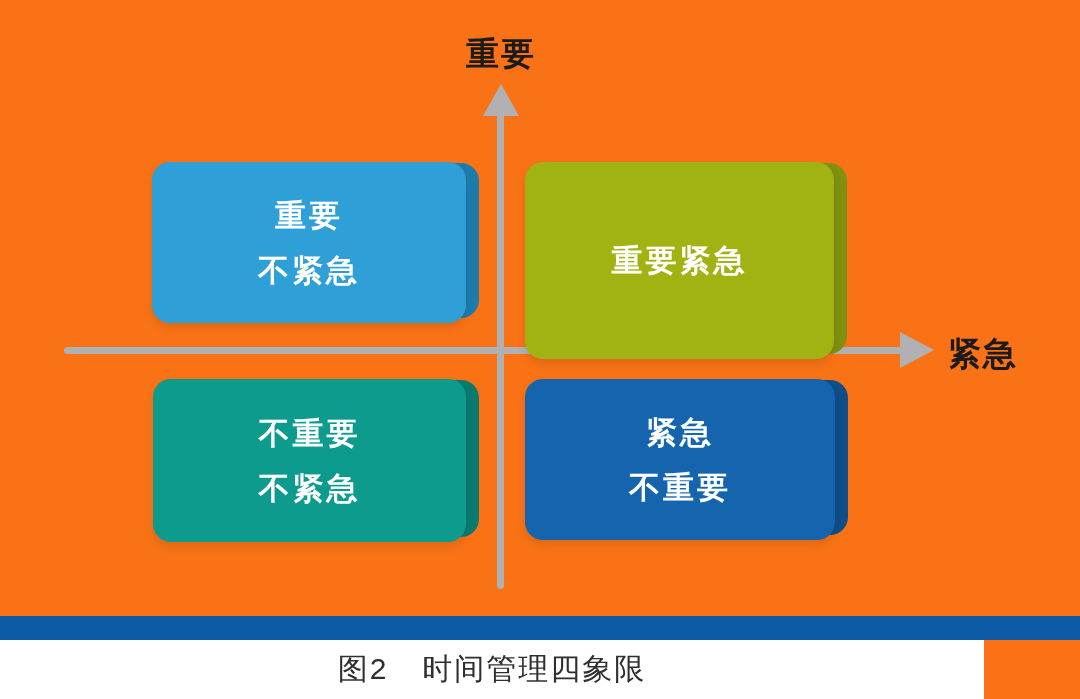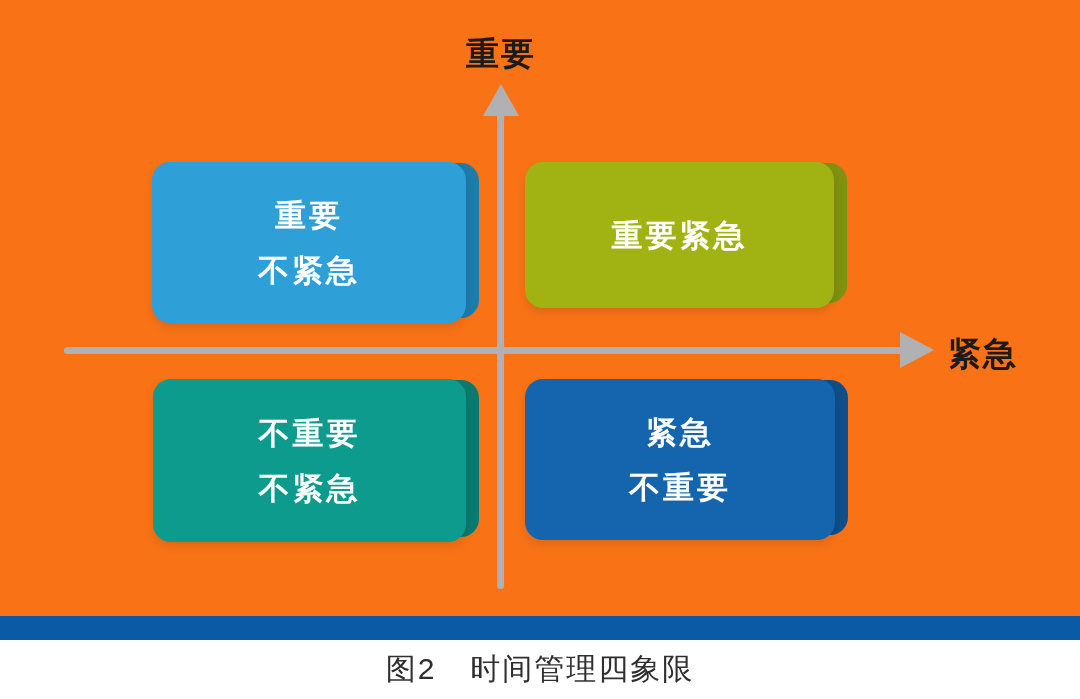"重要紧急" .card.tr { height: 146px -> 197px }
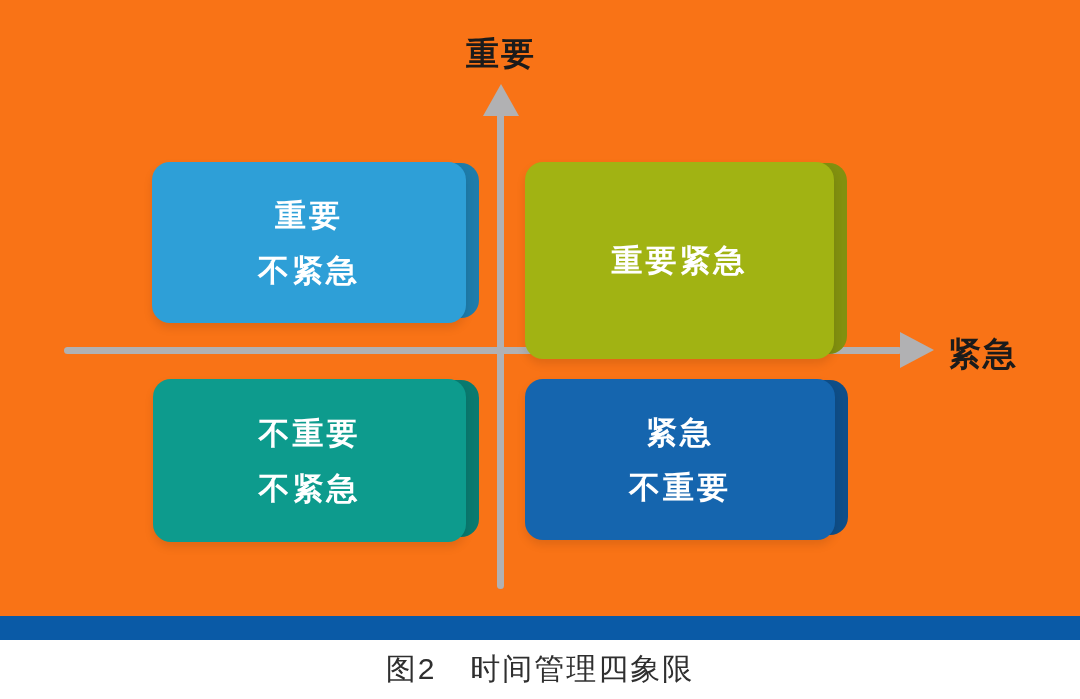"图2 时间管理四象限" .caption-area { width: 1080px -> 984px }
